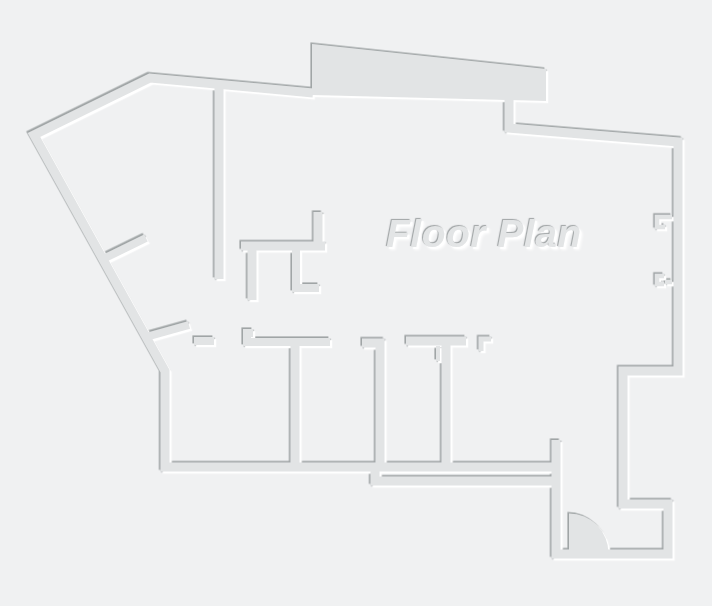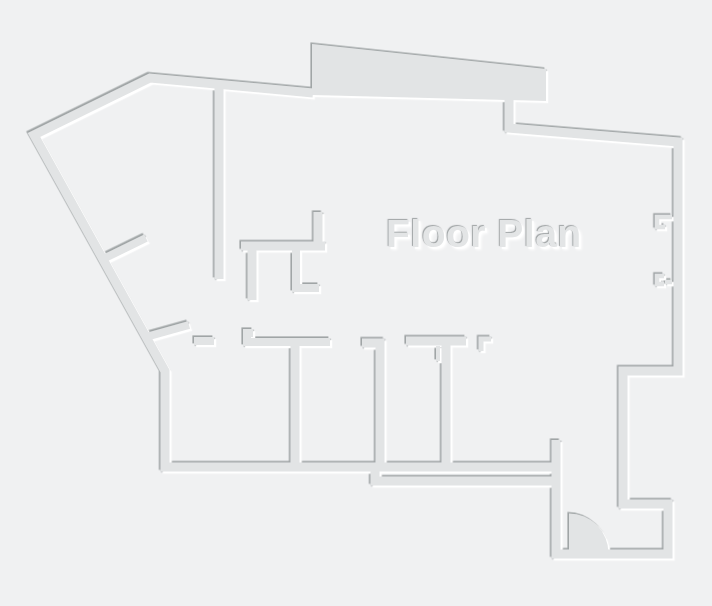"Floor Plan" .stage { font-style: none -> italic }
